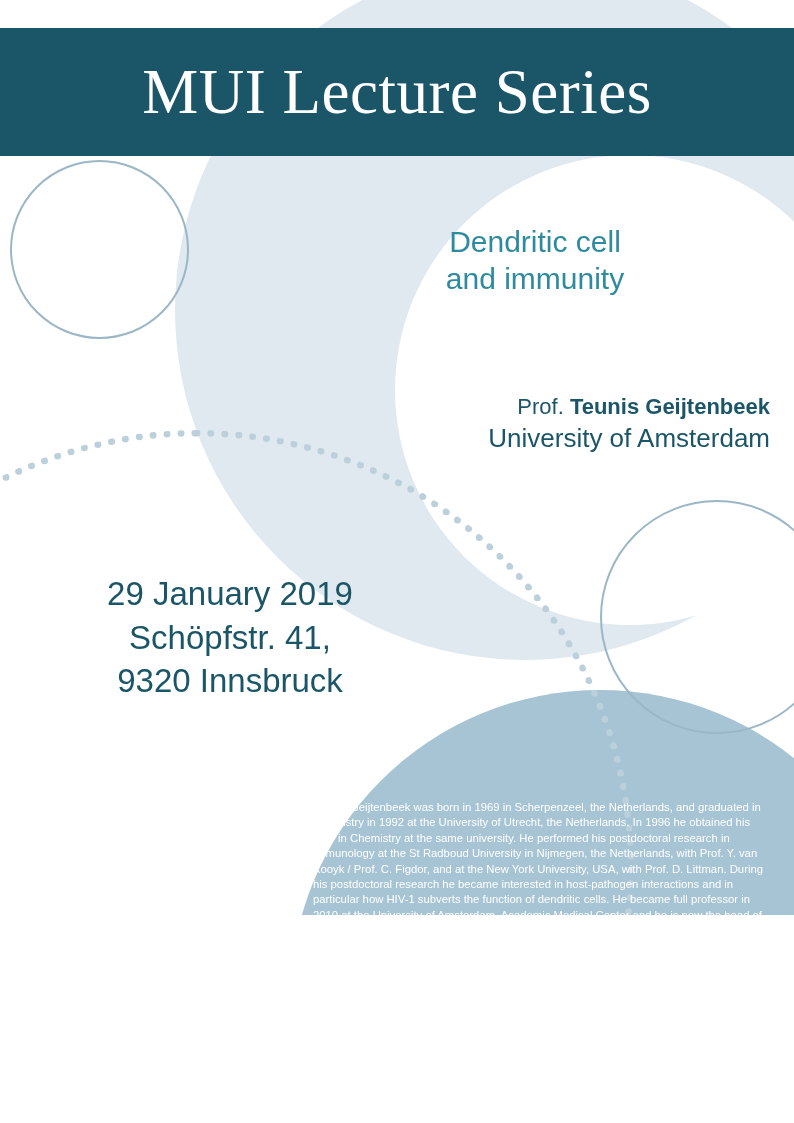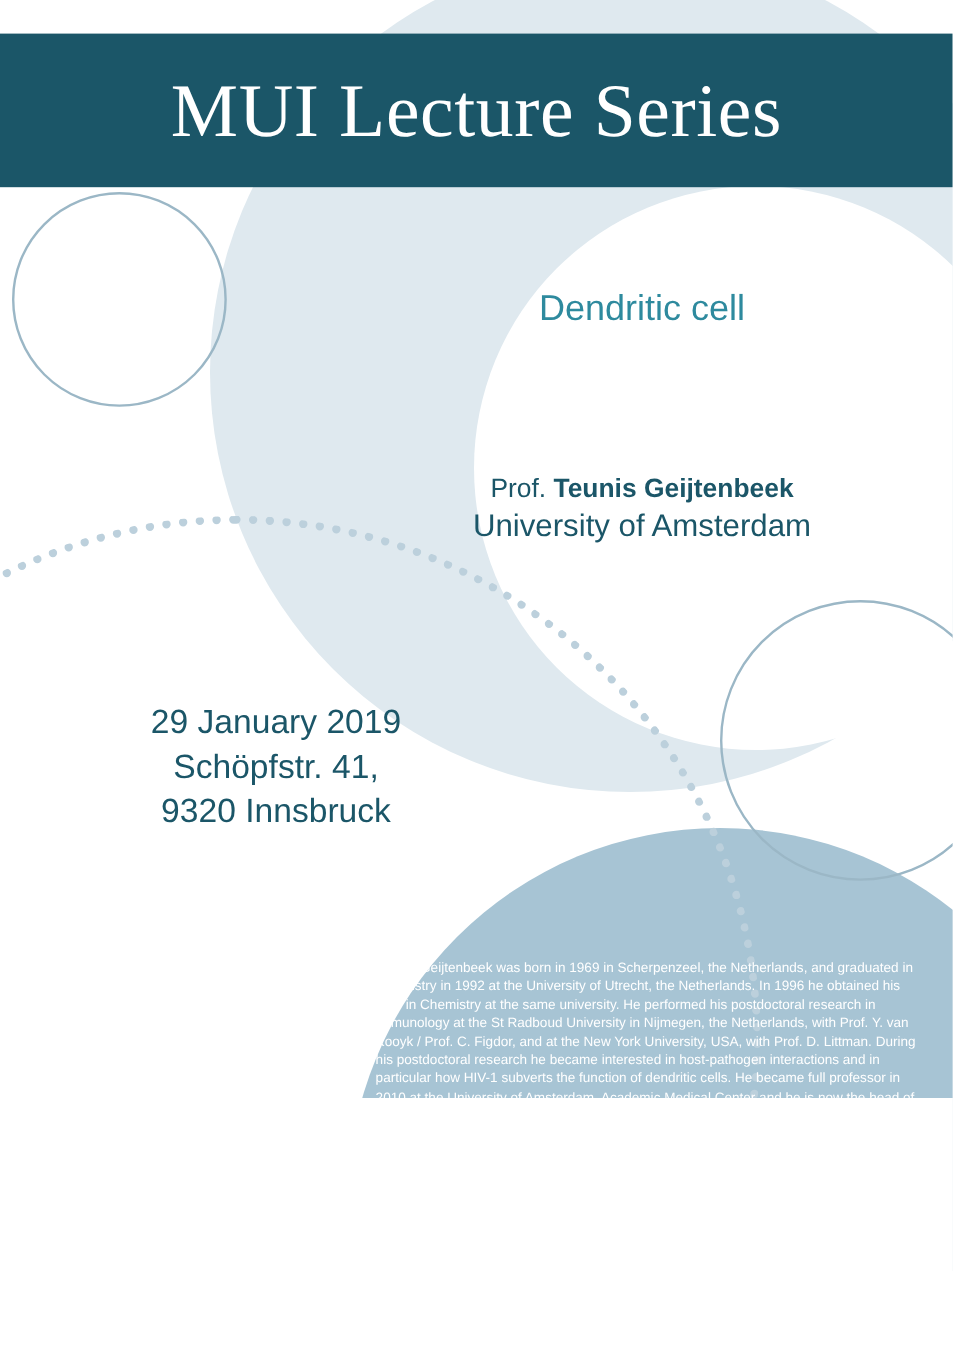"Dendritic cell" .lecture-title { top: 240px -> 224px }
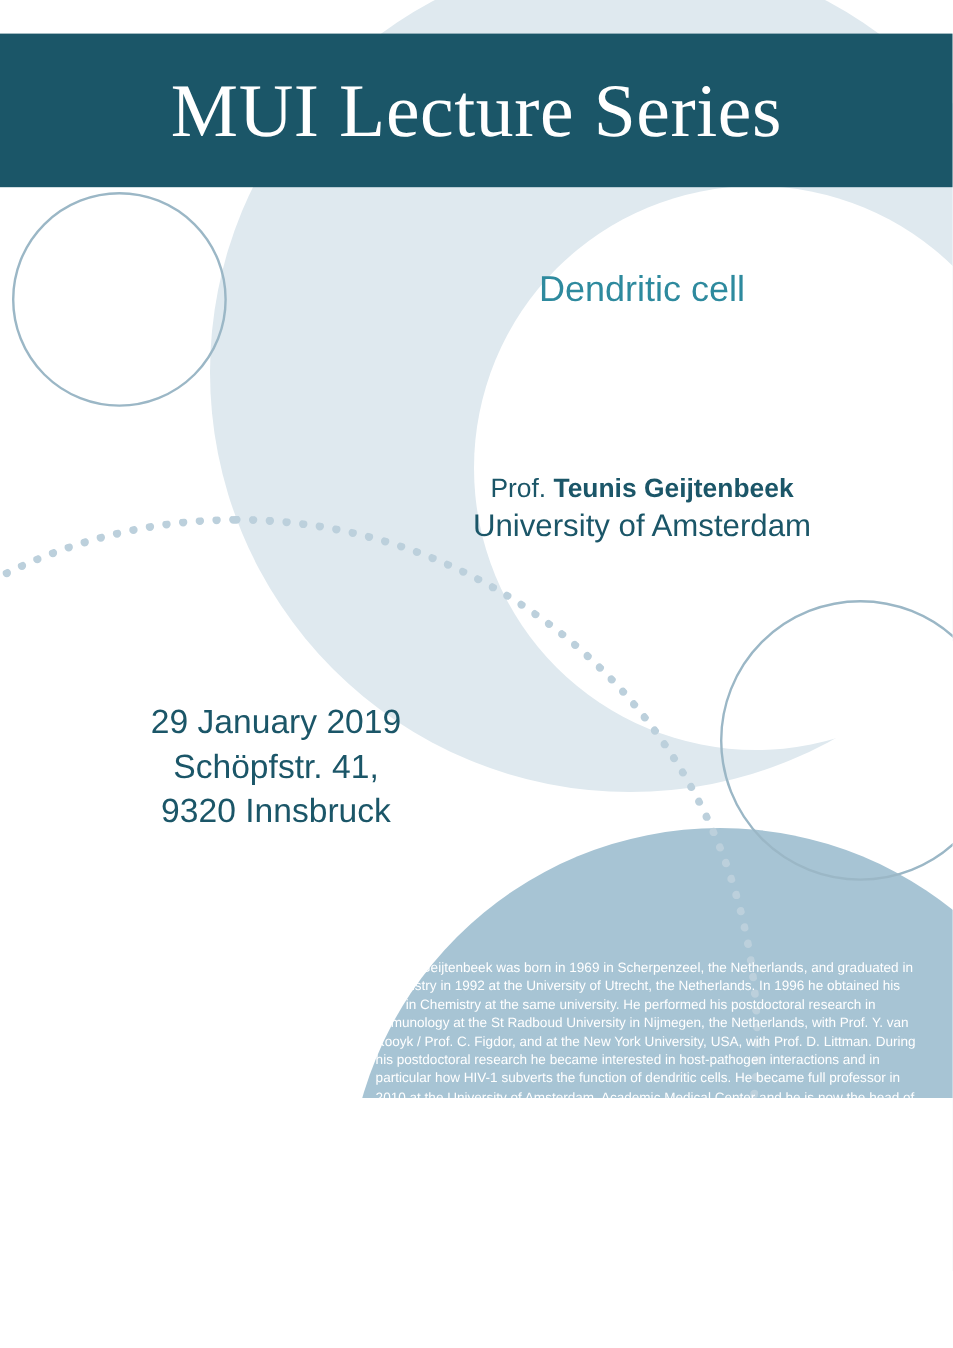"and immunity" div { html: none -> <div>and immunity</div> }
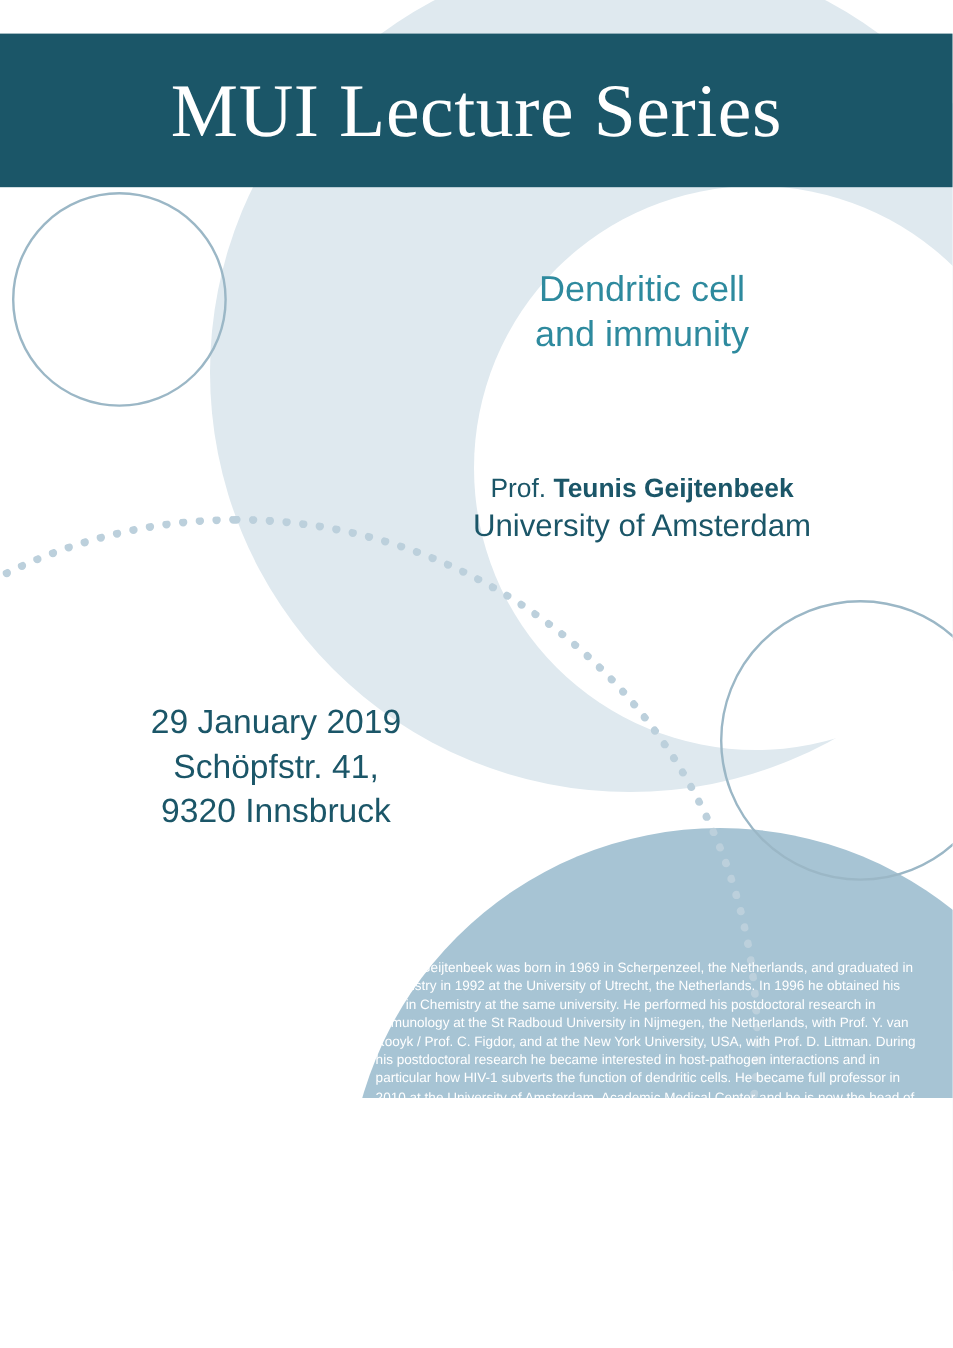"Prof. Teunis Geijtenbeek" .speaker-block { text-align: center -> right }
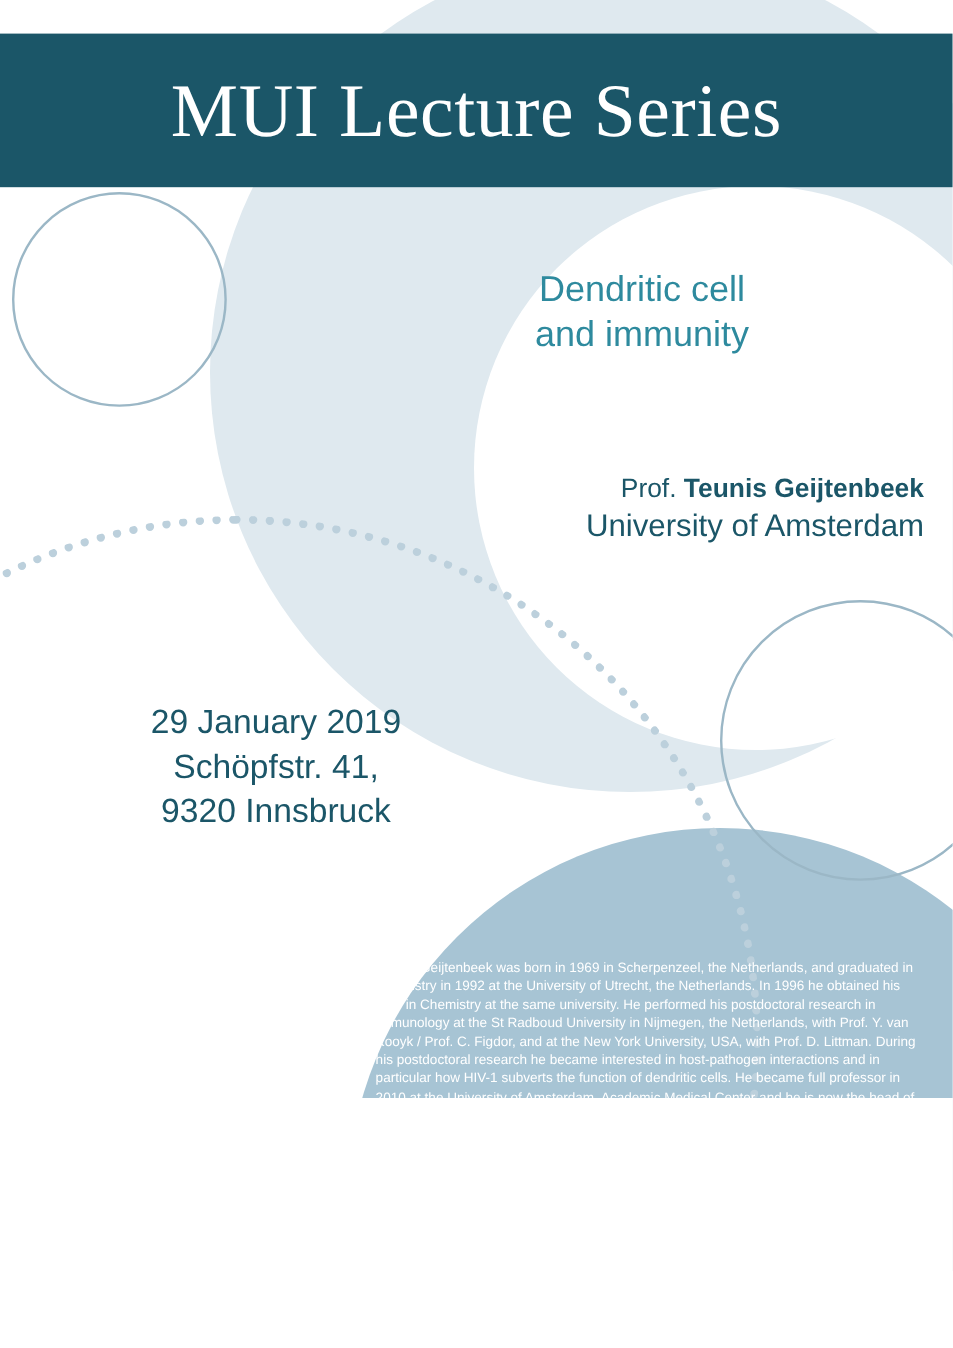"29 January 2019" .details-block { font-size: 28px -> 33px; top: 584px -> 572px }
